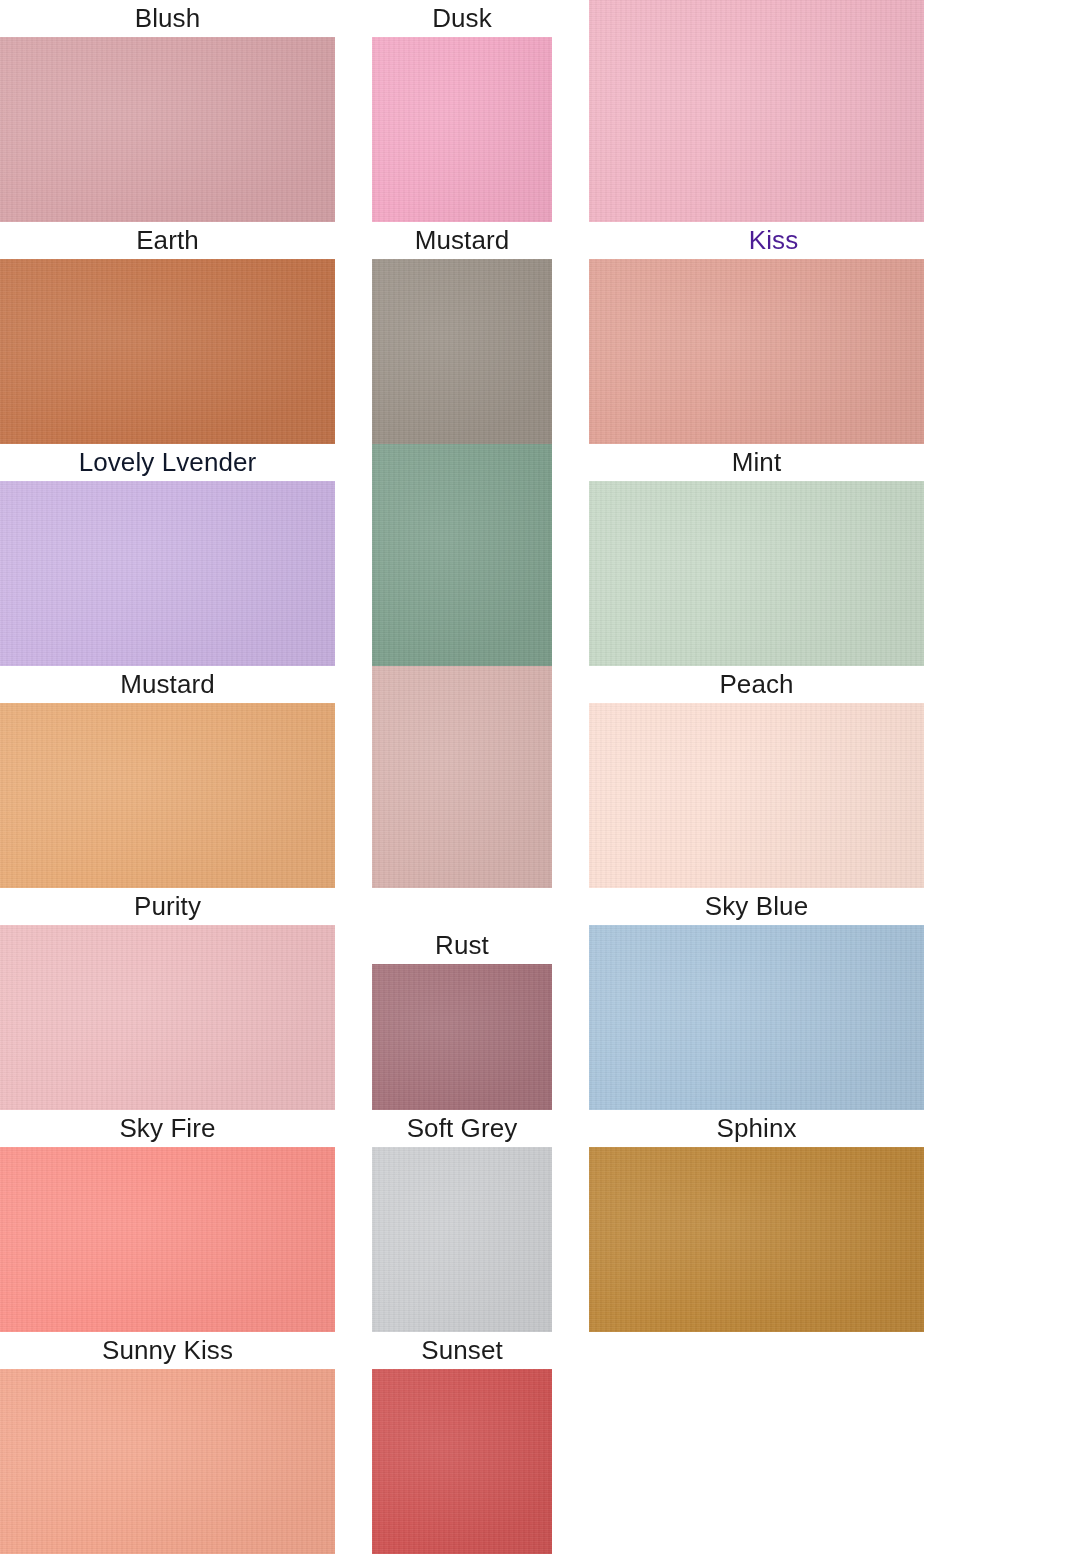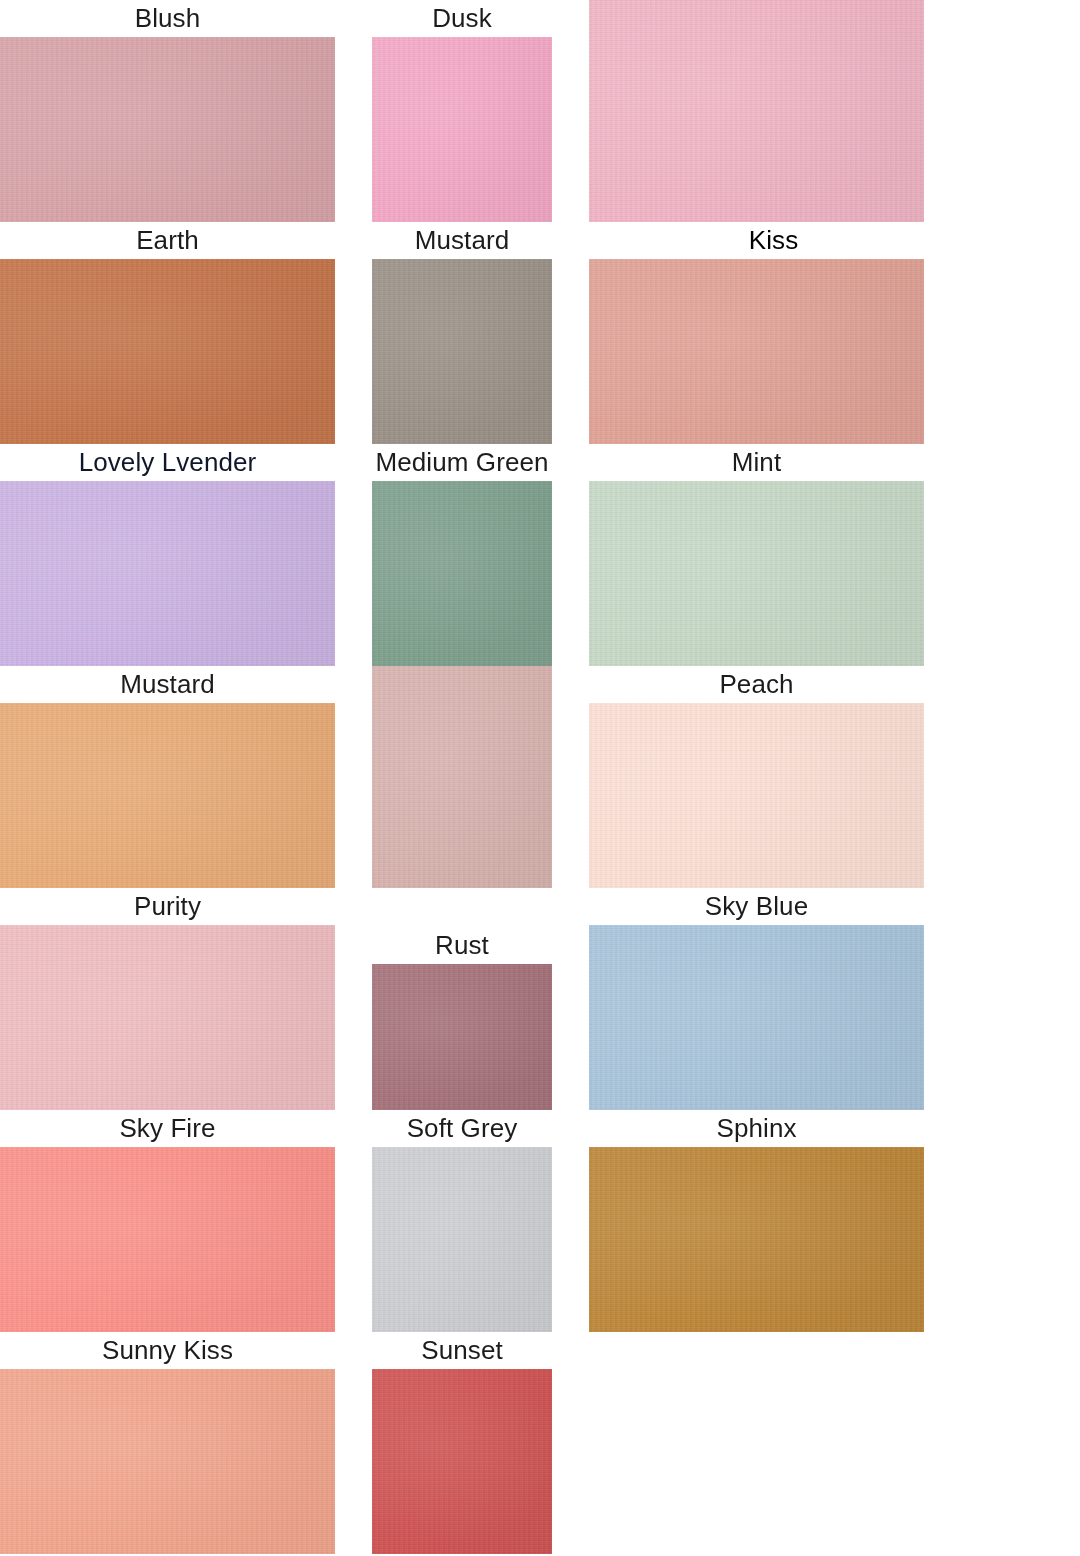"Kiss" div.swatch-label { color: #000000 -> #4c1d95 }
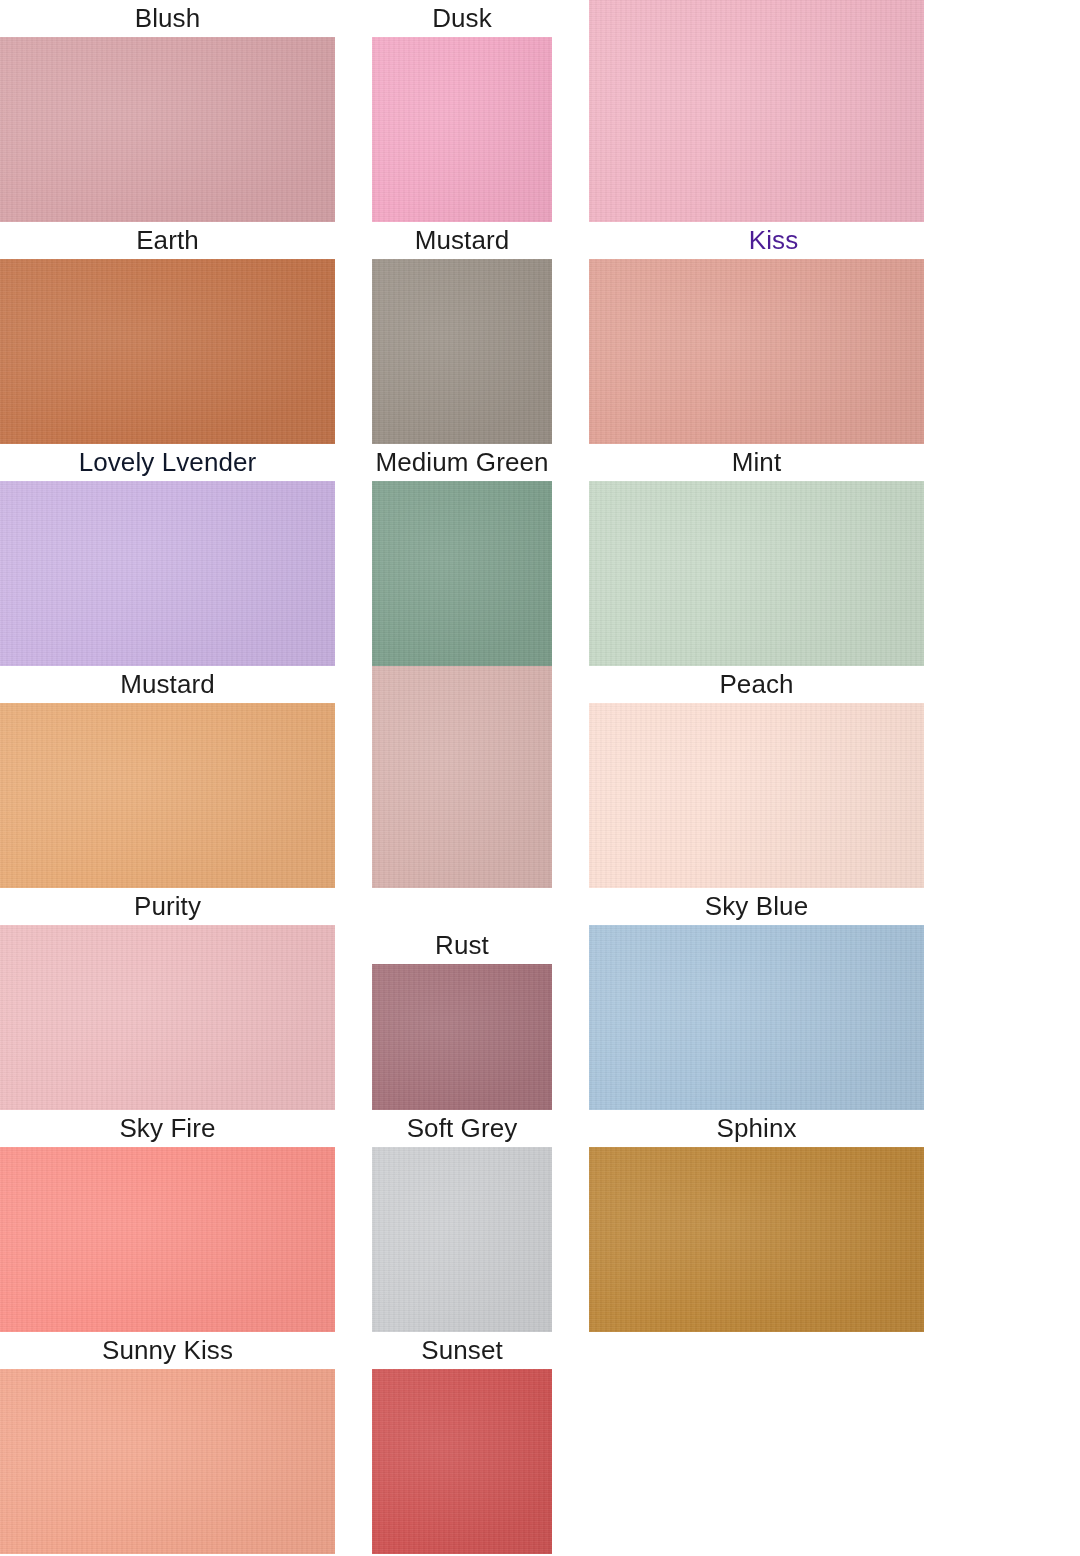"Medium Green" div.swatch-label { html: <div>Medium Green</div> -> none }
